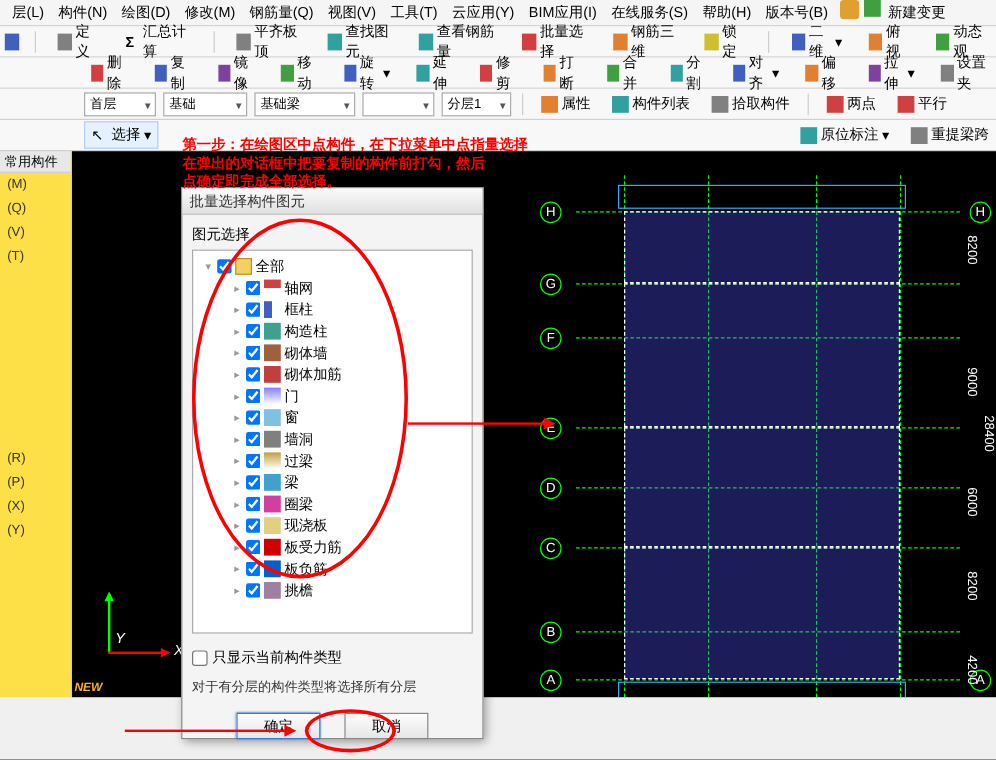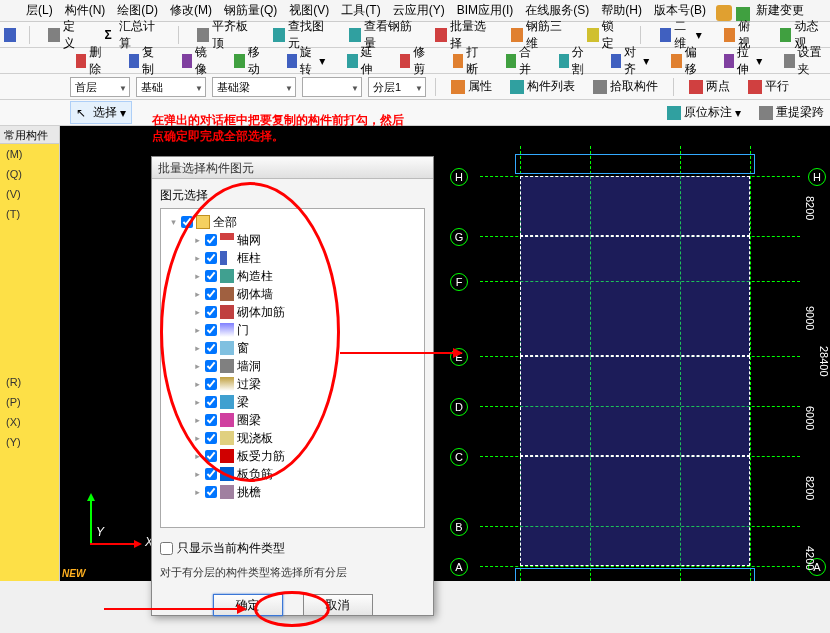"层(L)" .menubar { align-items: flex-end -> flex-start; padding-left: 20px -> 4px }
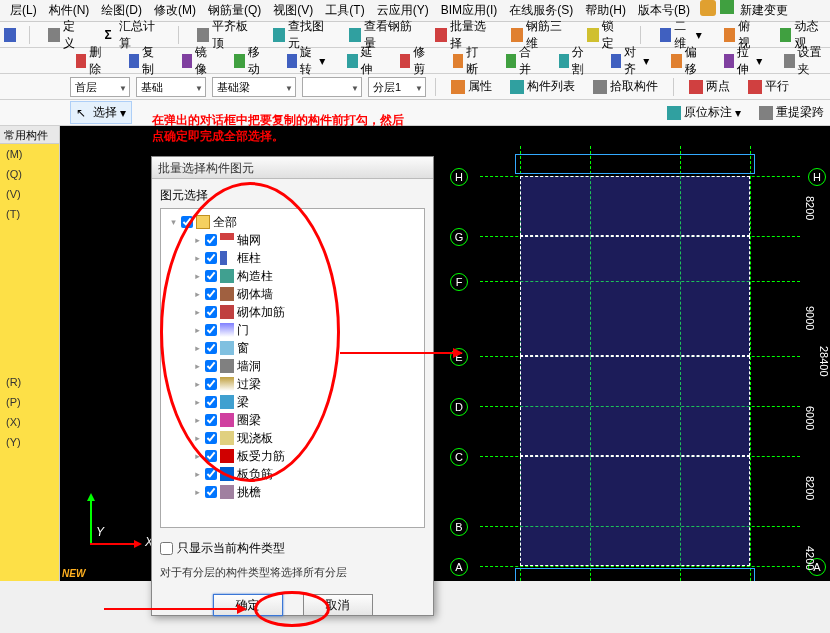"第一步：在绘图区中点构件，在下拉菜单中点指量选择" div { html: none -> <div>第一步：在绘图区中点构件，在下拉菜单中点指量选择</div> }
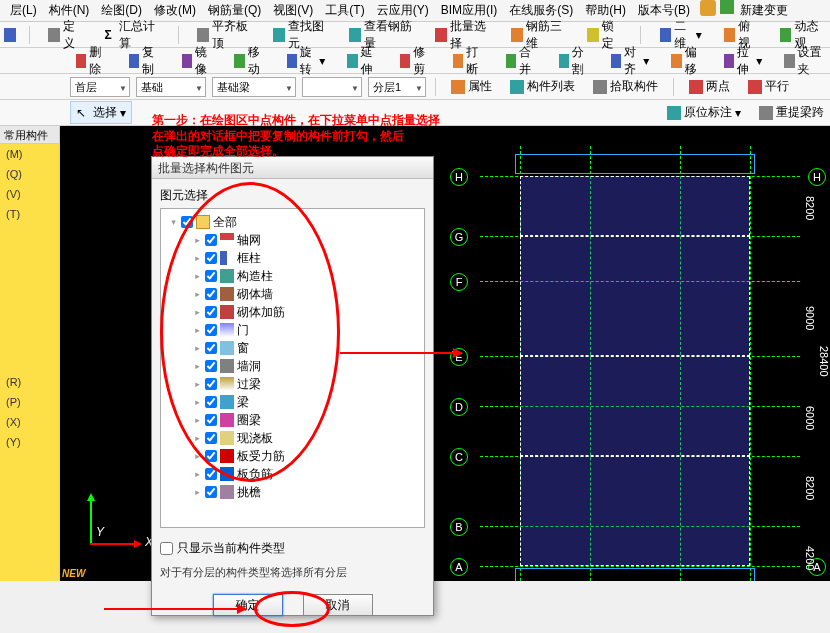"批量选择构件图元" .dialog { width: 283px -> 252px }
